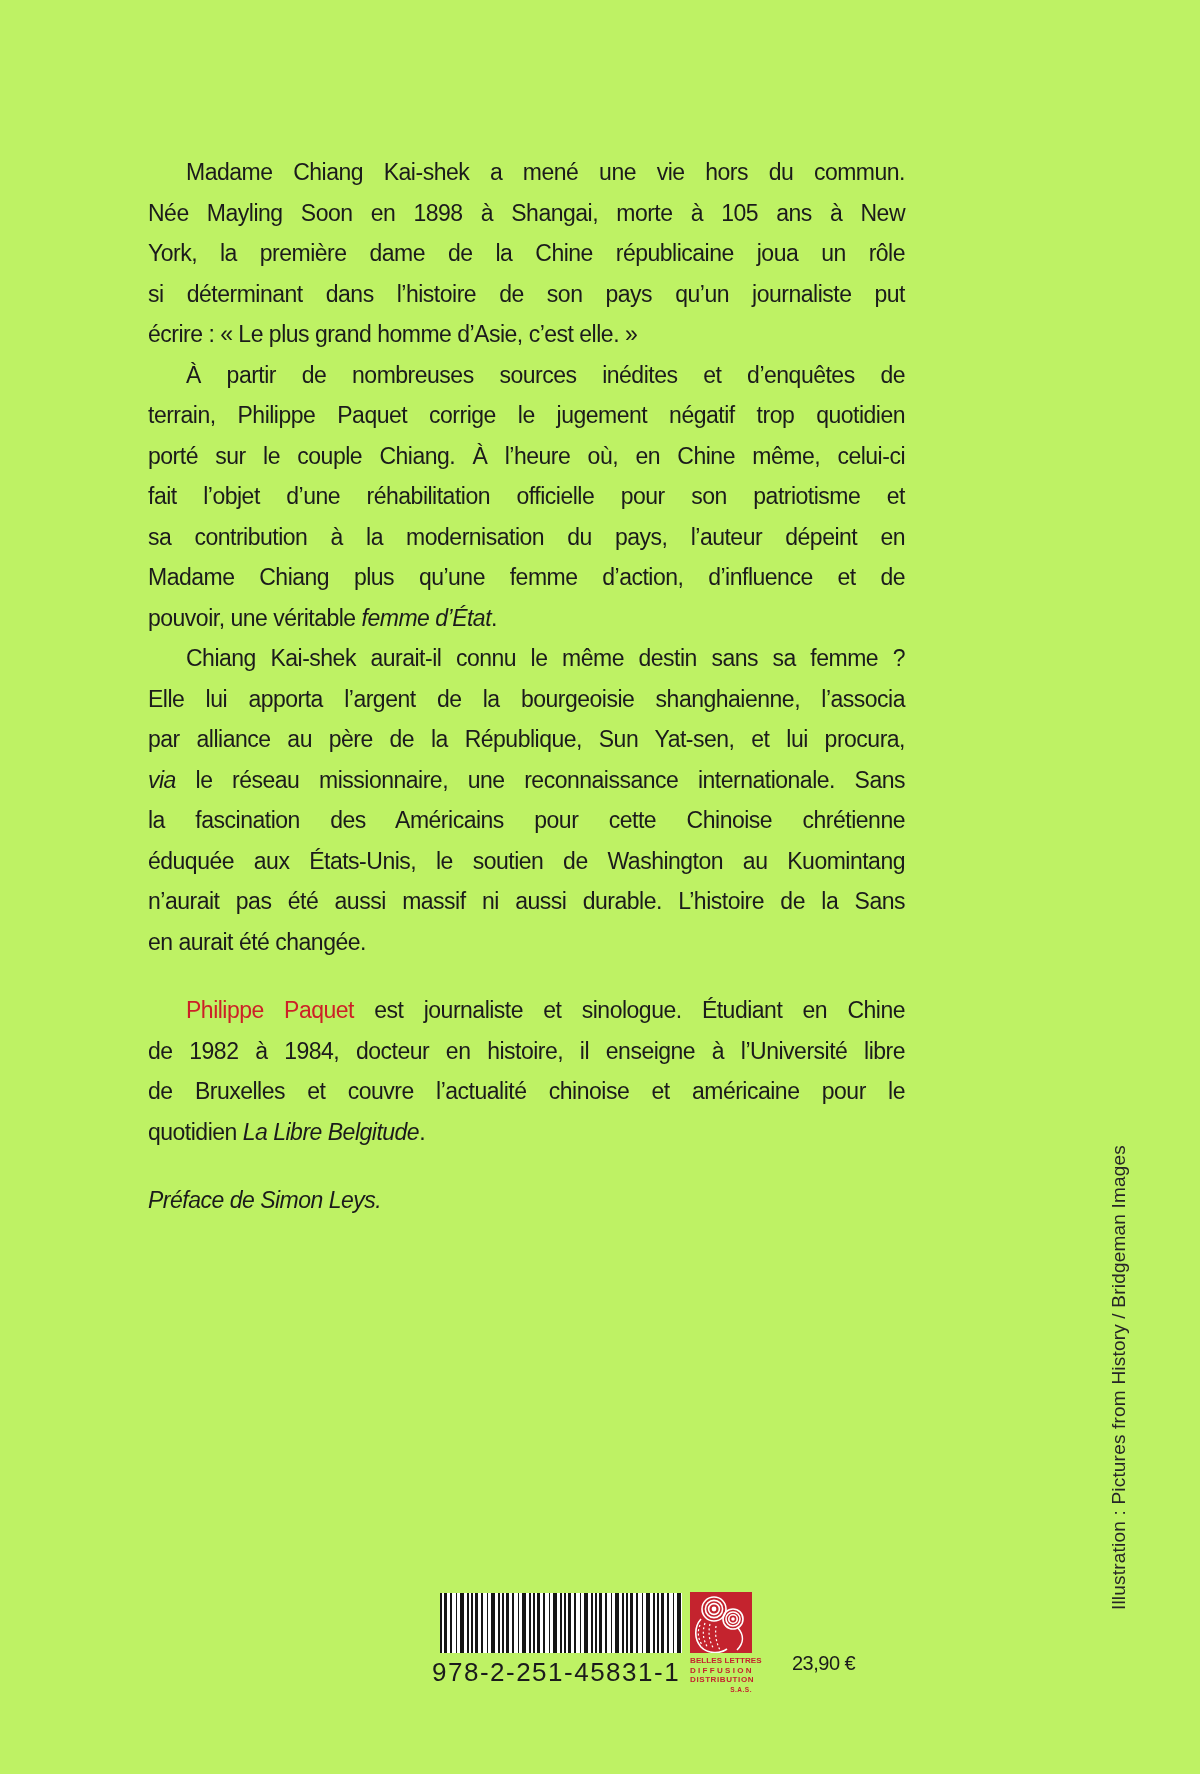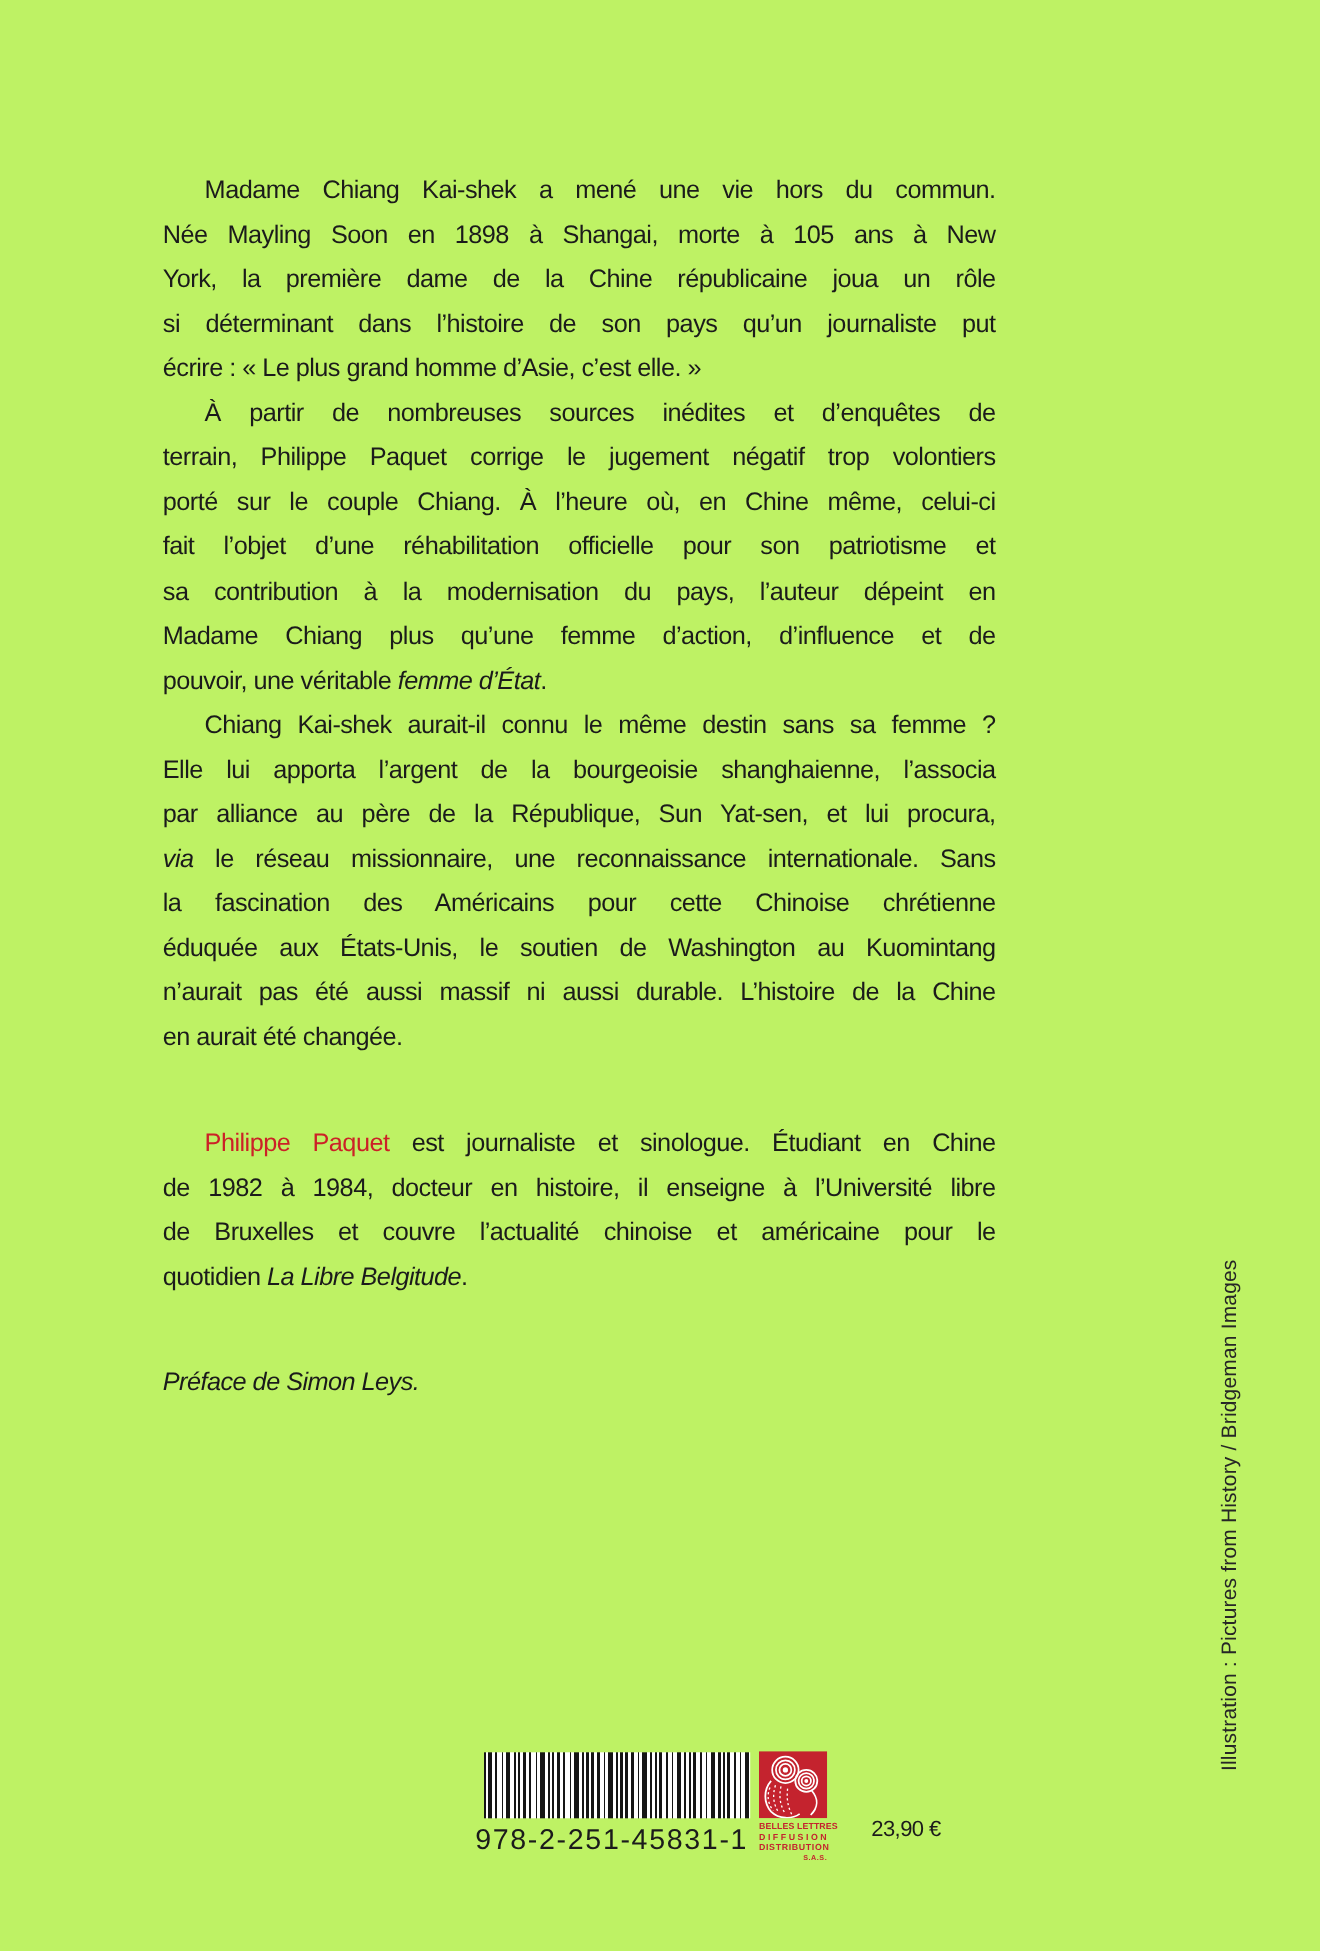"terrain, Philippe Paquet corrige le" span { text: volontiers -> quotidien }
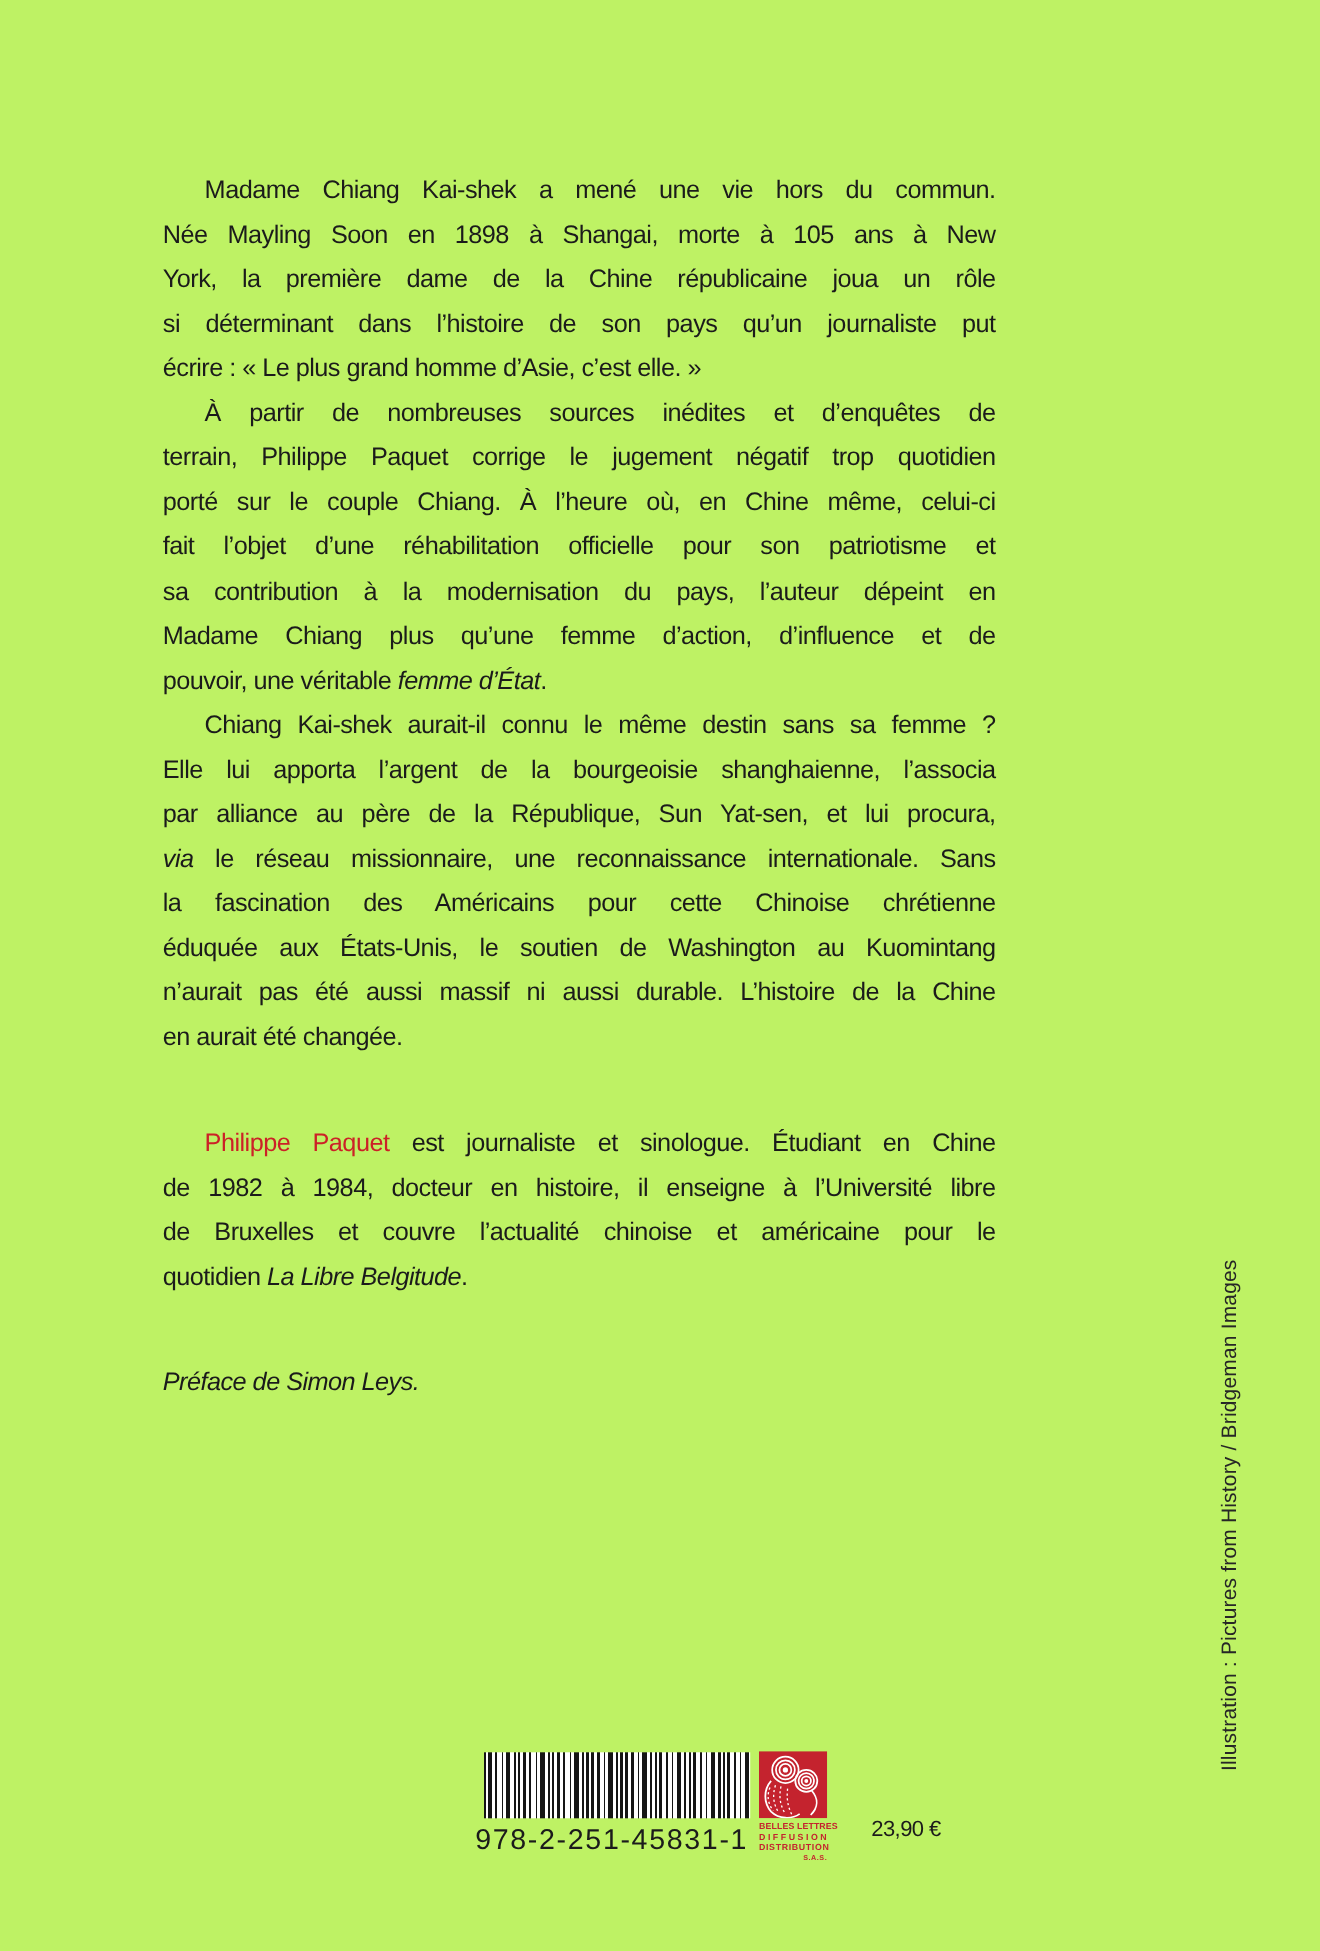"n’aurait pas été aussi massif" span { text: Chine -> Sans }
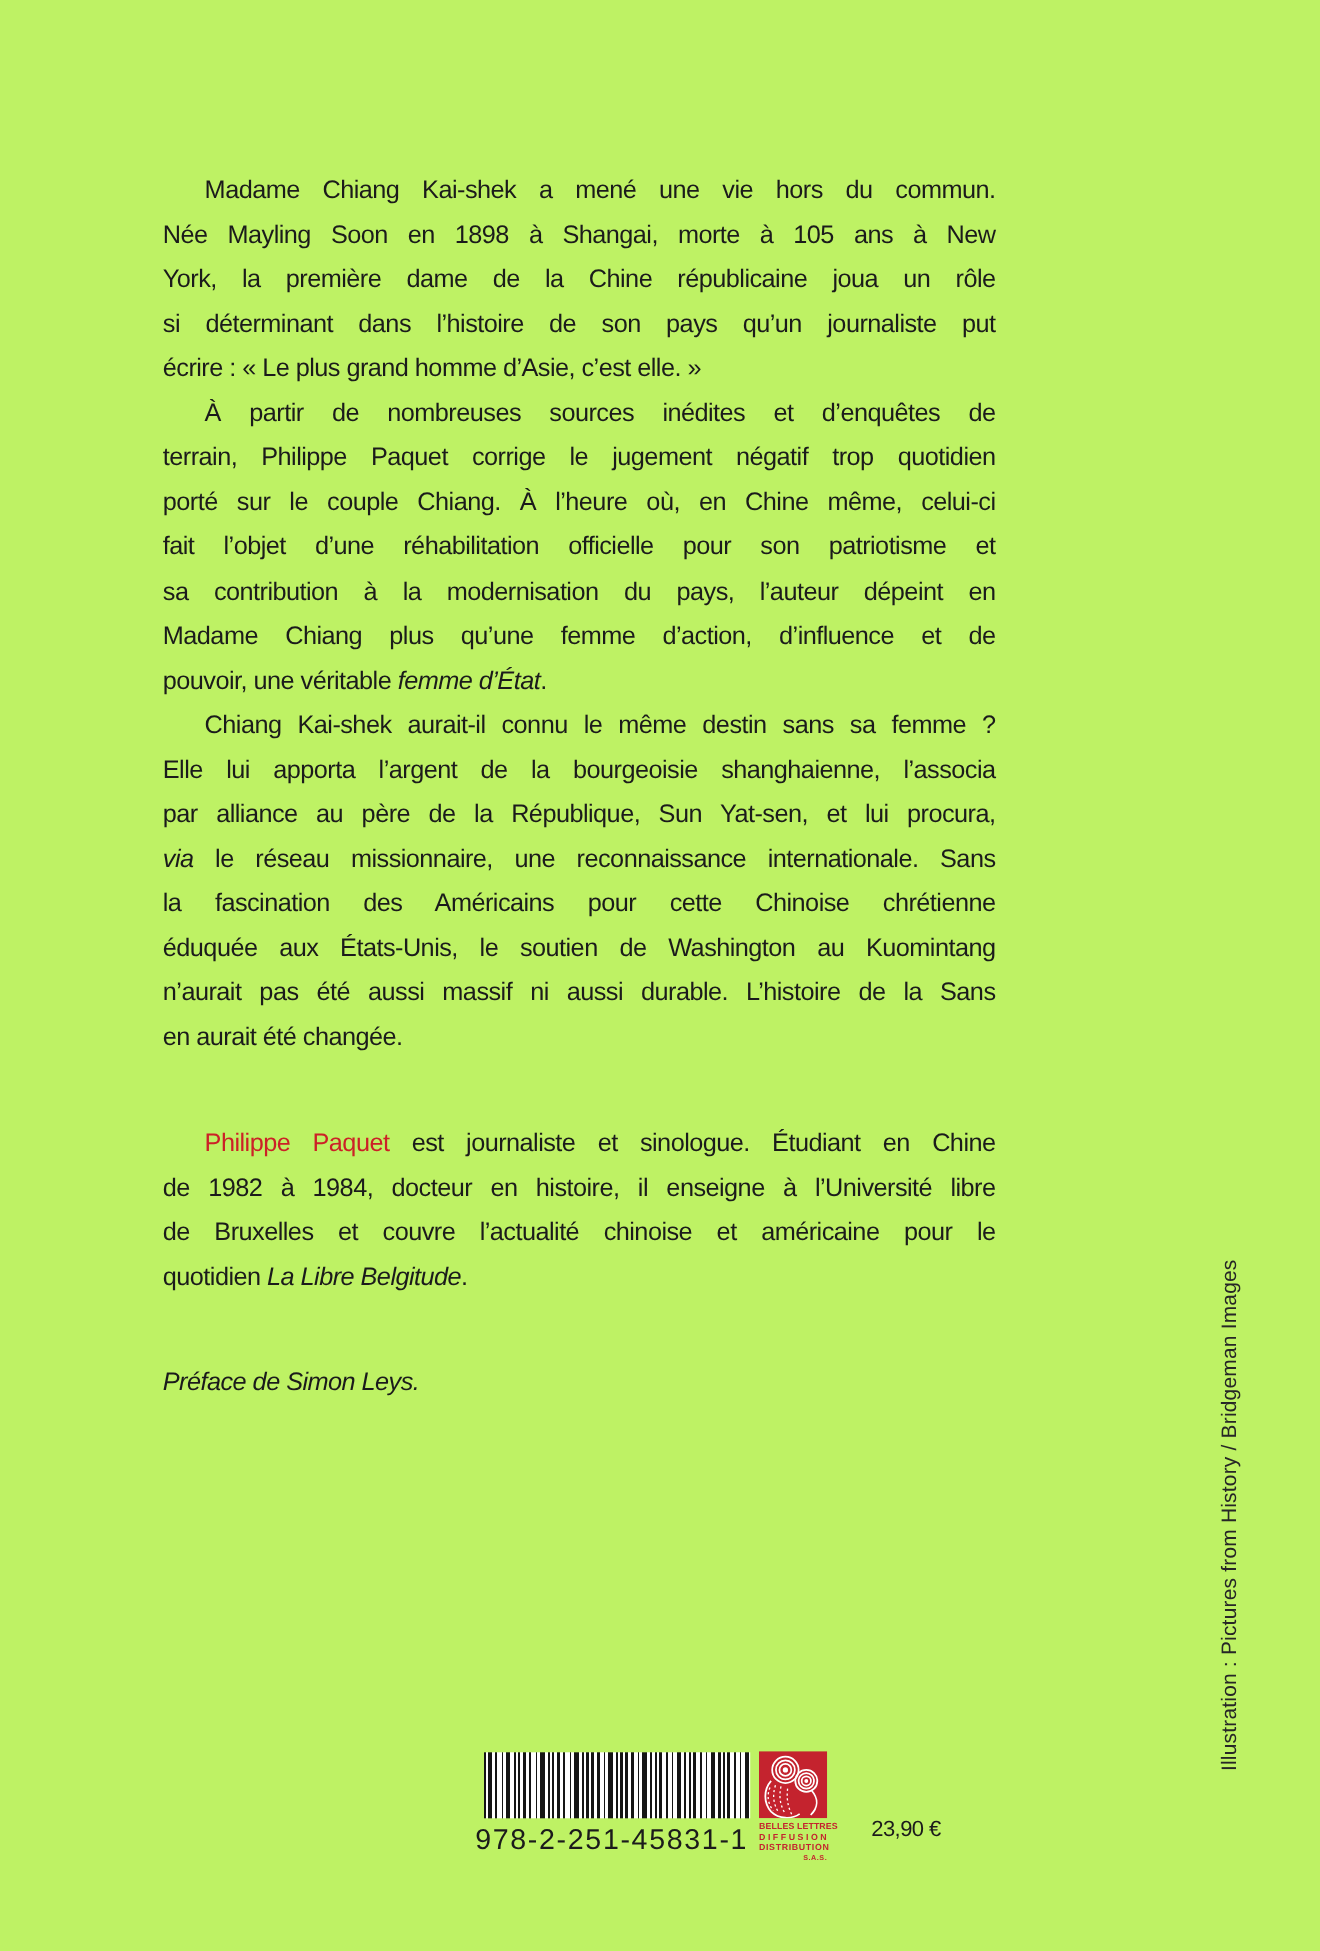"Philippe Paquet est journaliste et" .para.gap { margin-top: 56px -> 28px }
